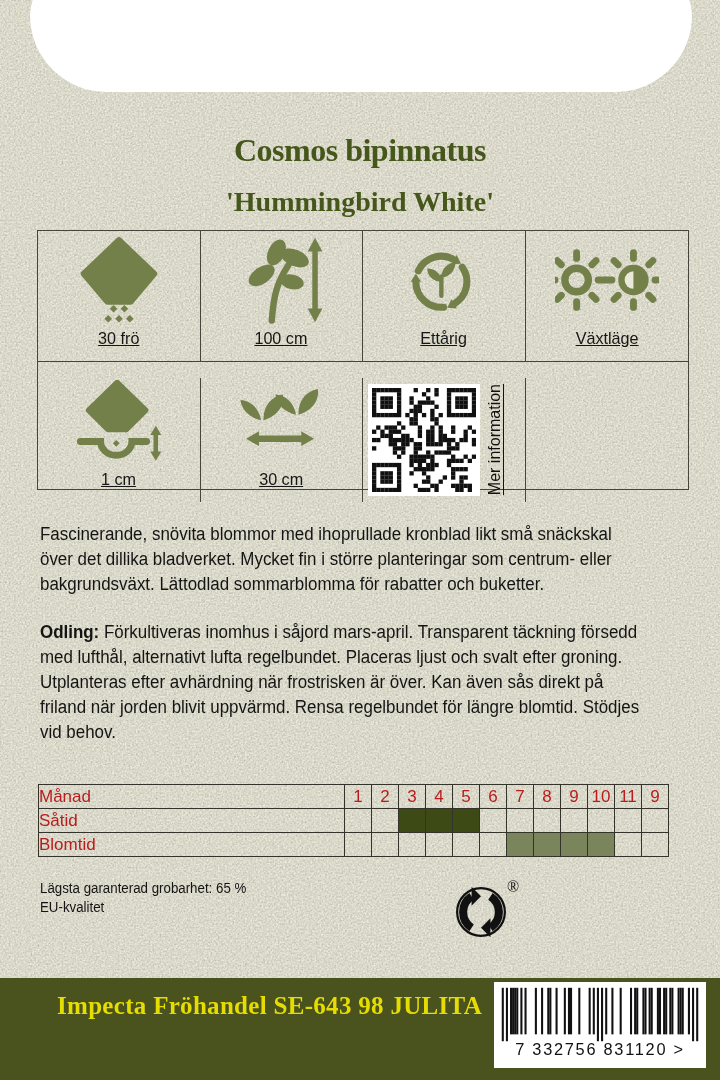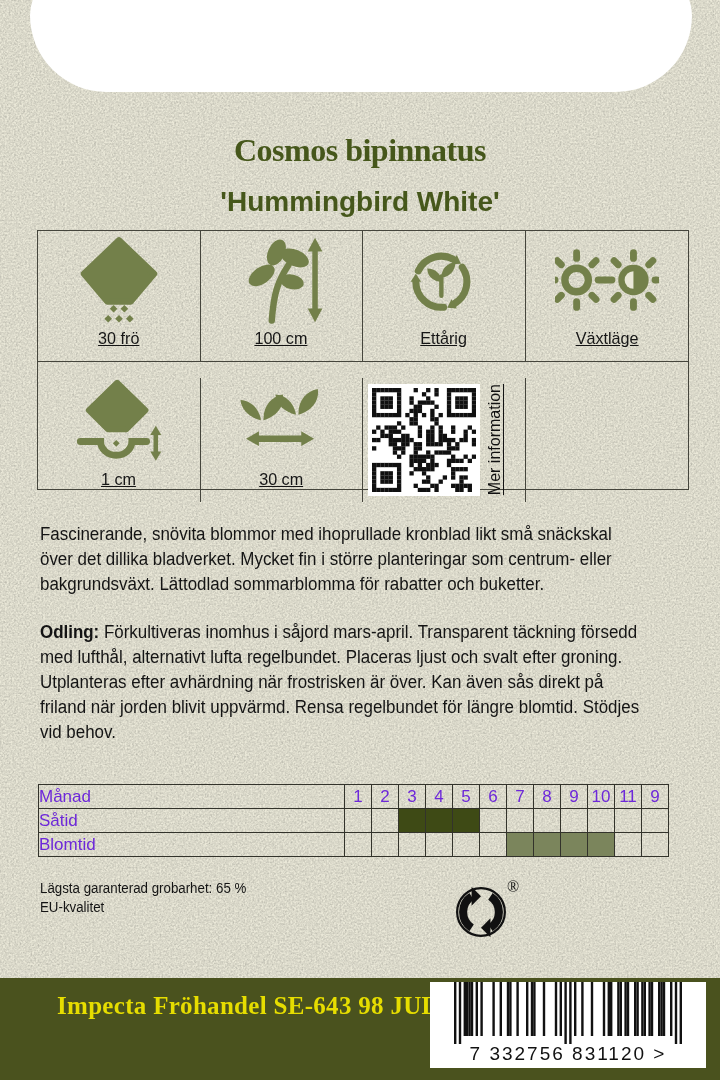"'Hummingbird White'" .subtitle { font-family: Liberation Sans, sans-serif -> Liberation Serif, serif }
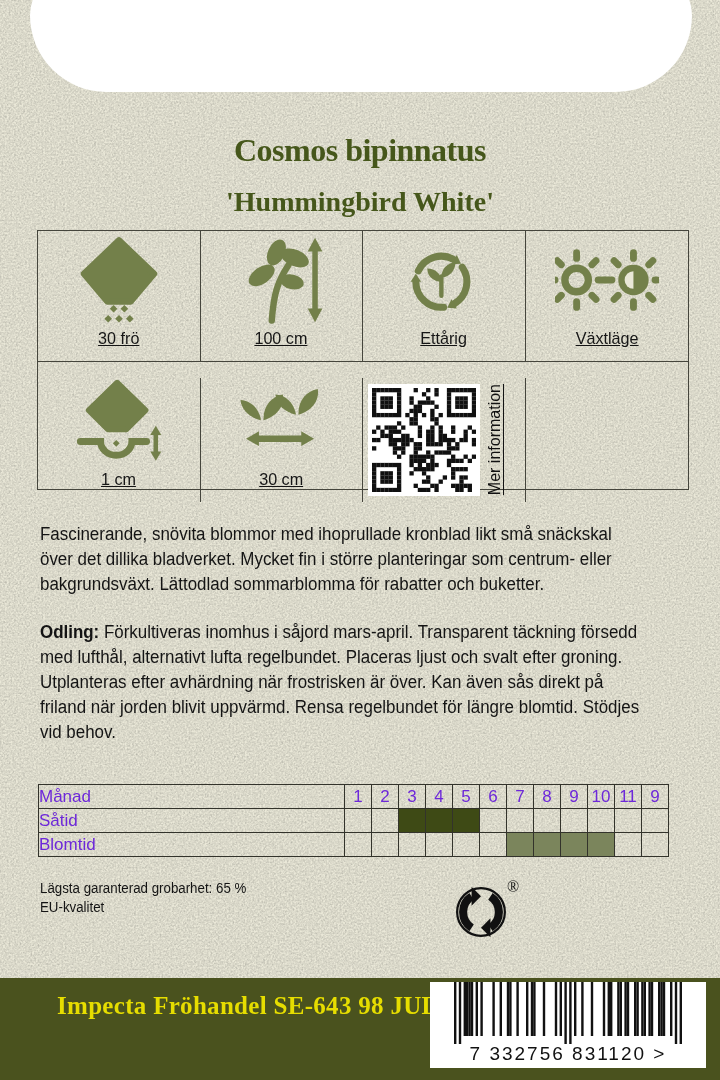"Månad" table.cal td { color: #6d28d9 -> #b91c1c }
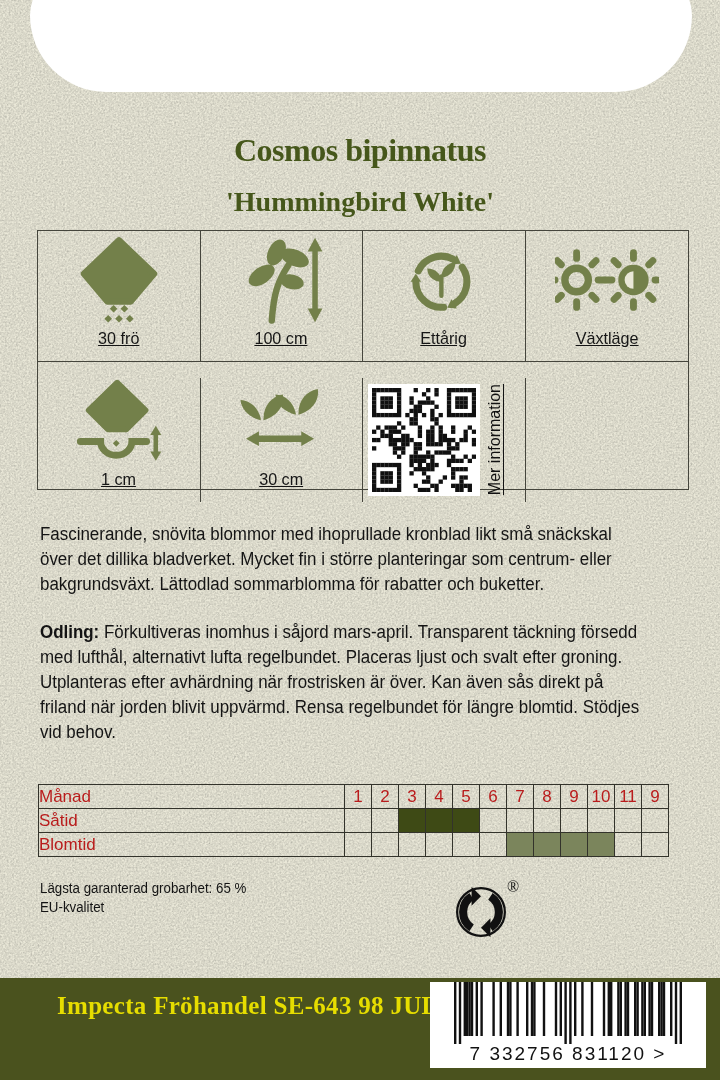"7 332756 831120 >" .barcode-box { width: 276px -> 212px }
